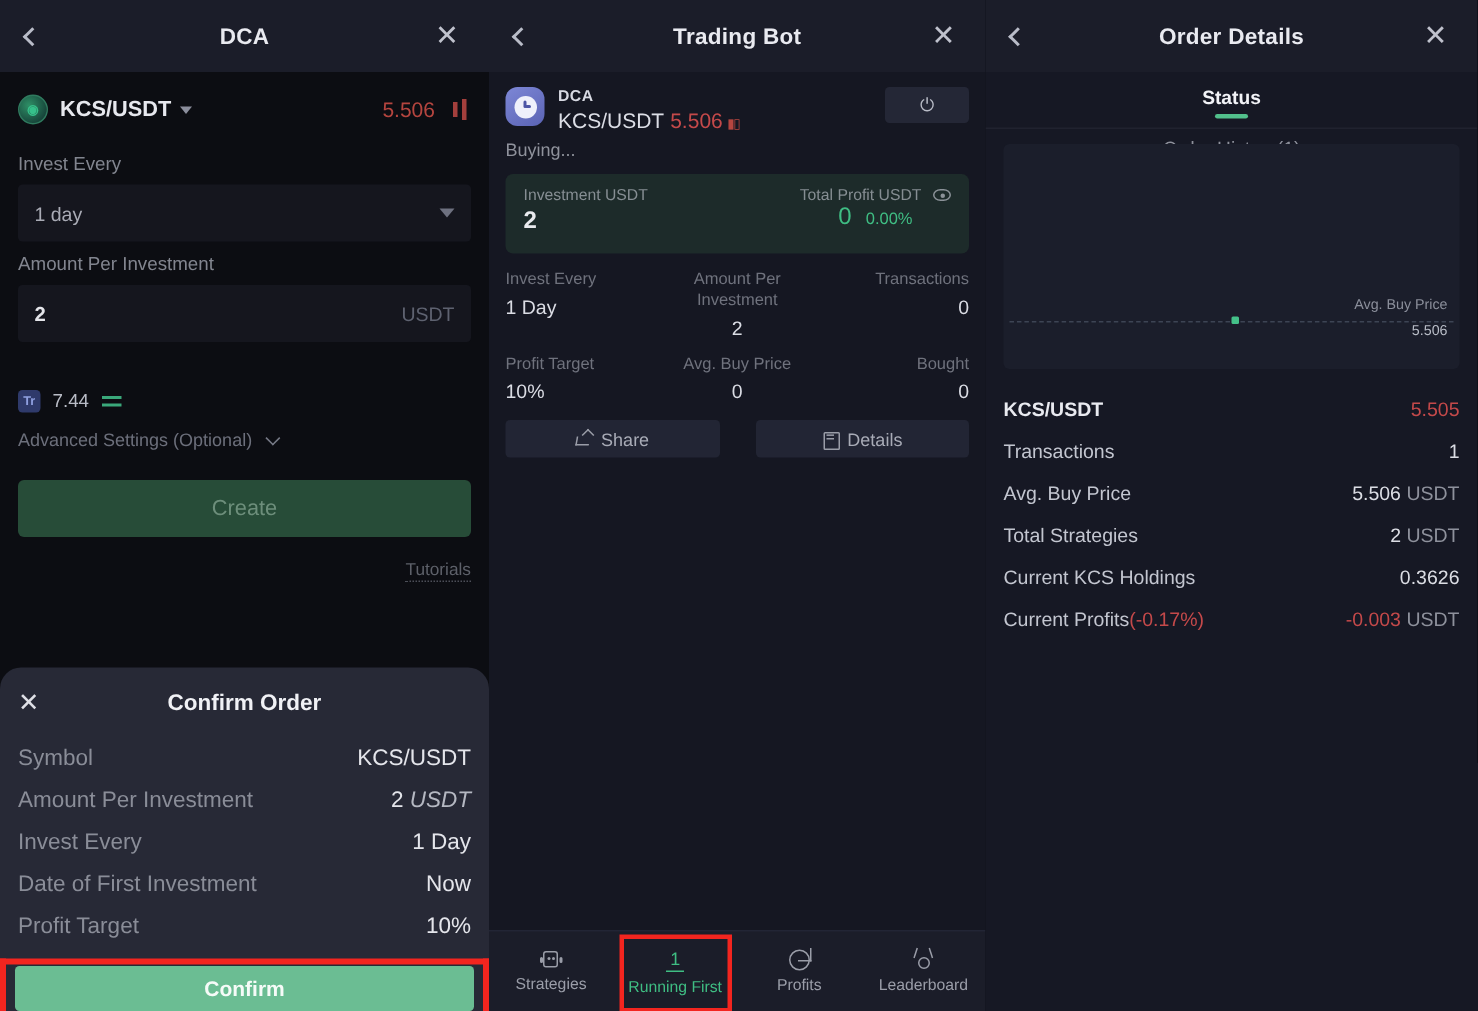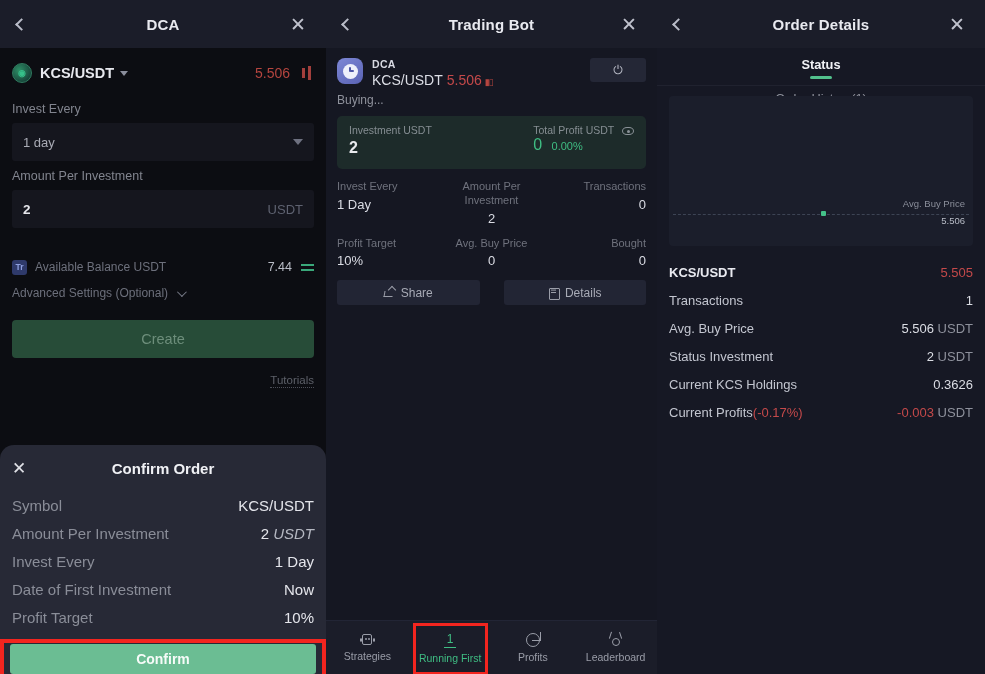"Total Profit USDT" .pc-right { text-align: left -> center }
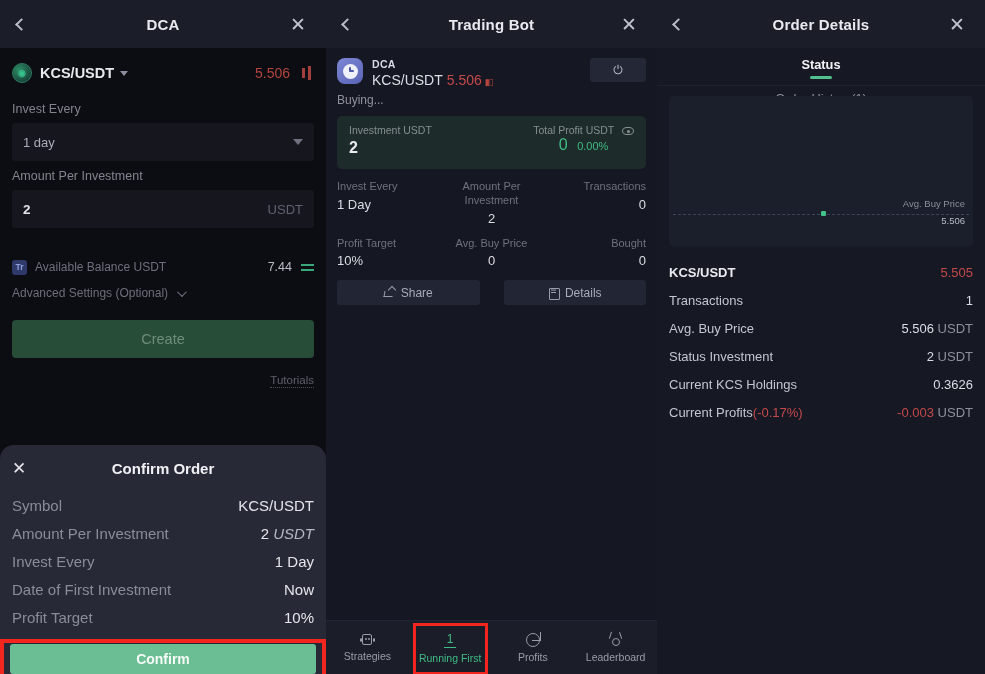"Available Balance USDT" span.bal-label { html: <span>Available Balance USDT</span> -> none }
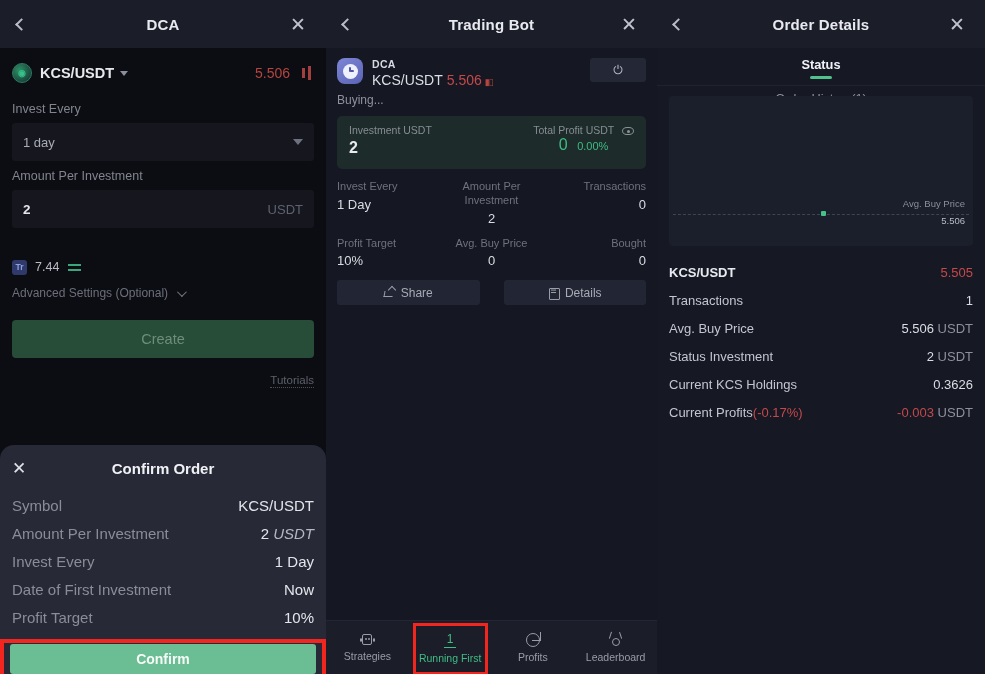"Status Investment" span.dk { text: Status Investment -> Total Strategies }
